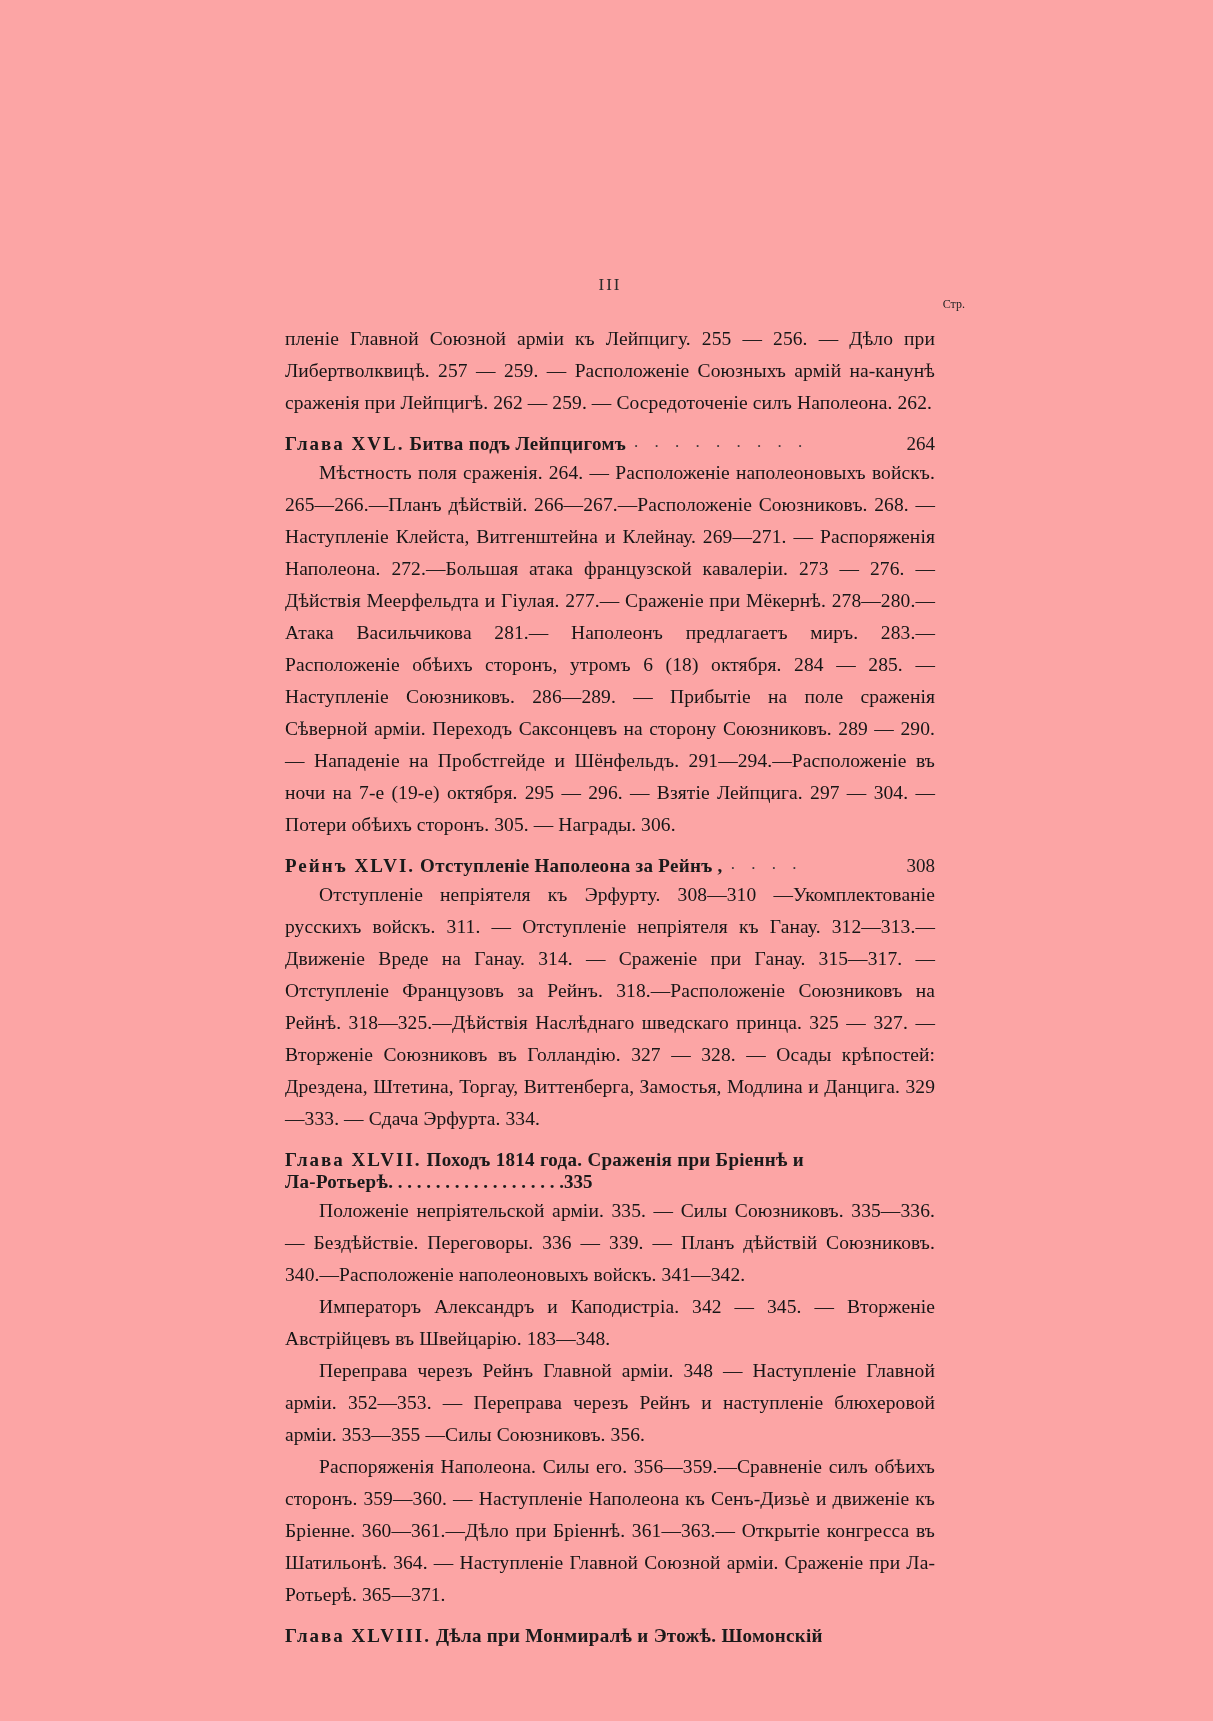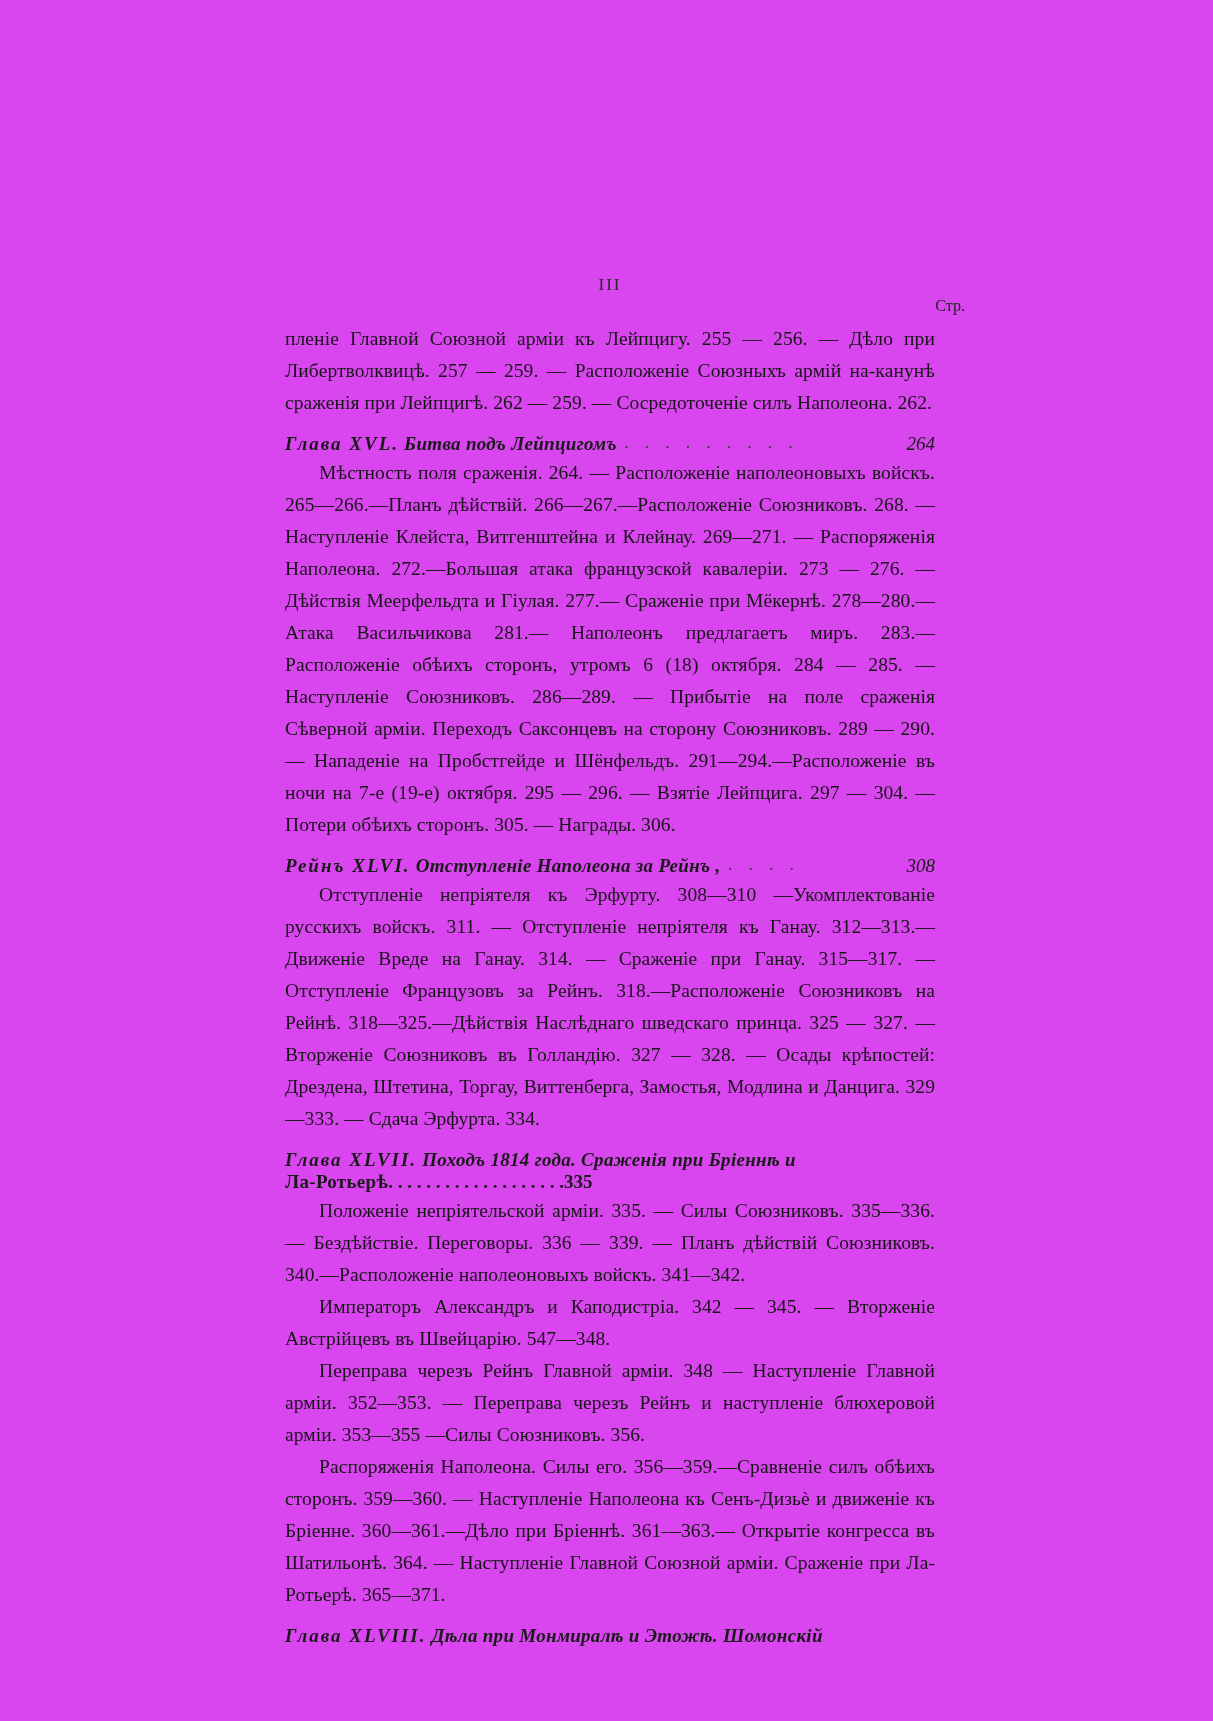"III" .page { background: #d946ef -> #fca5a5 }
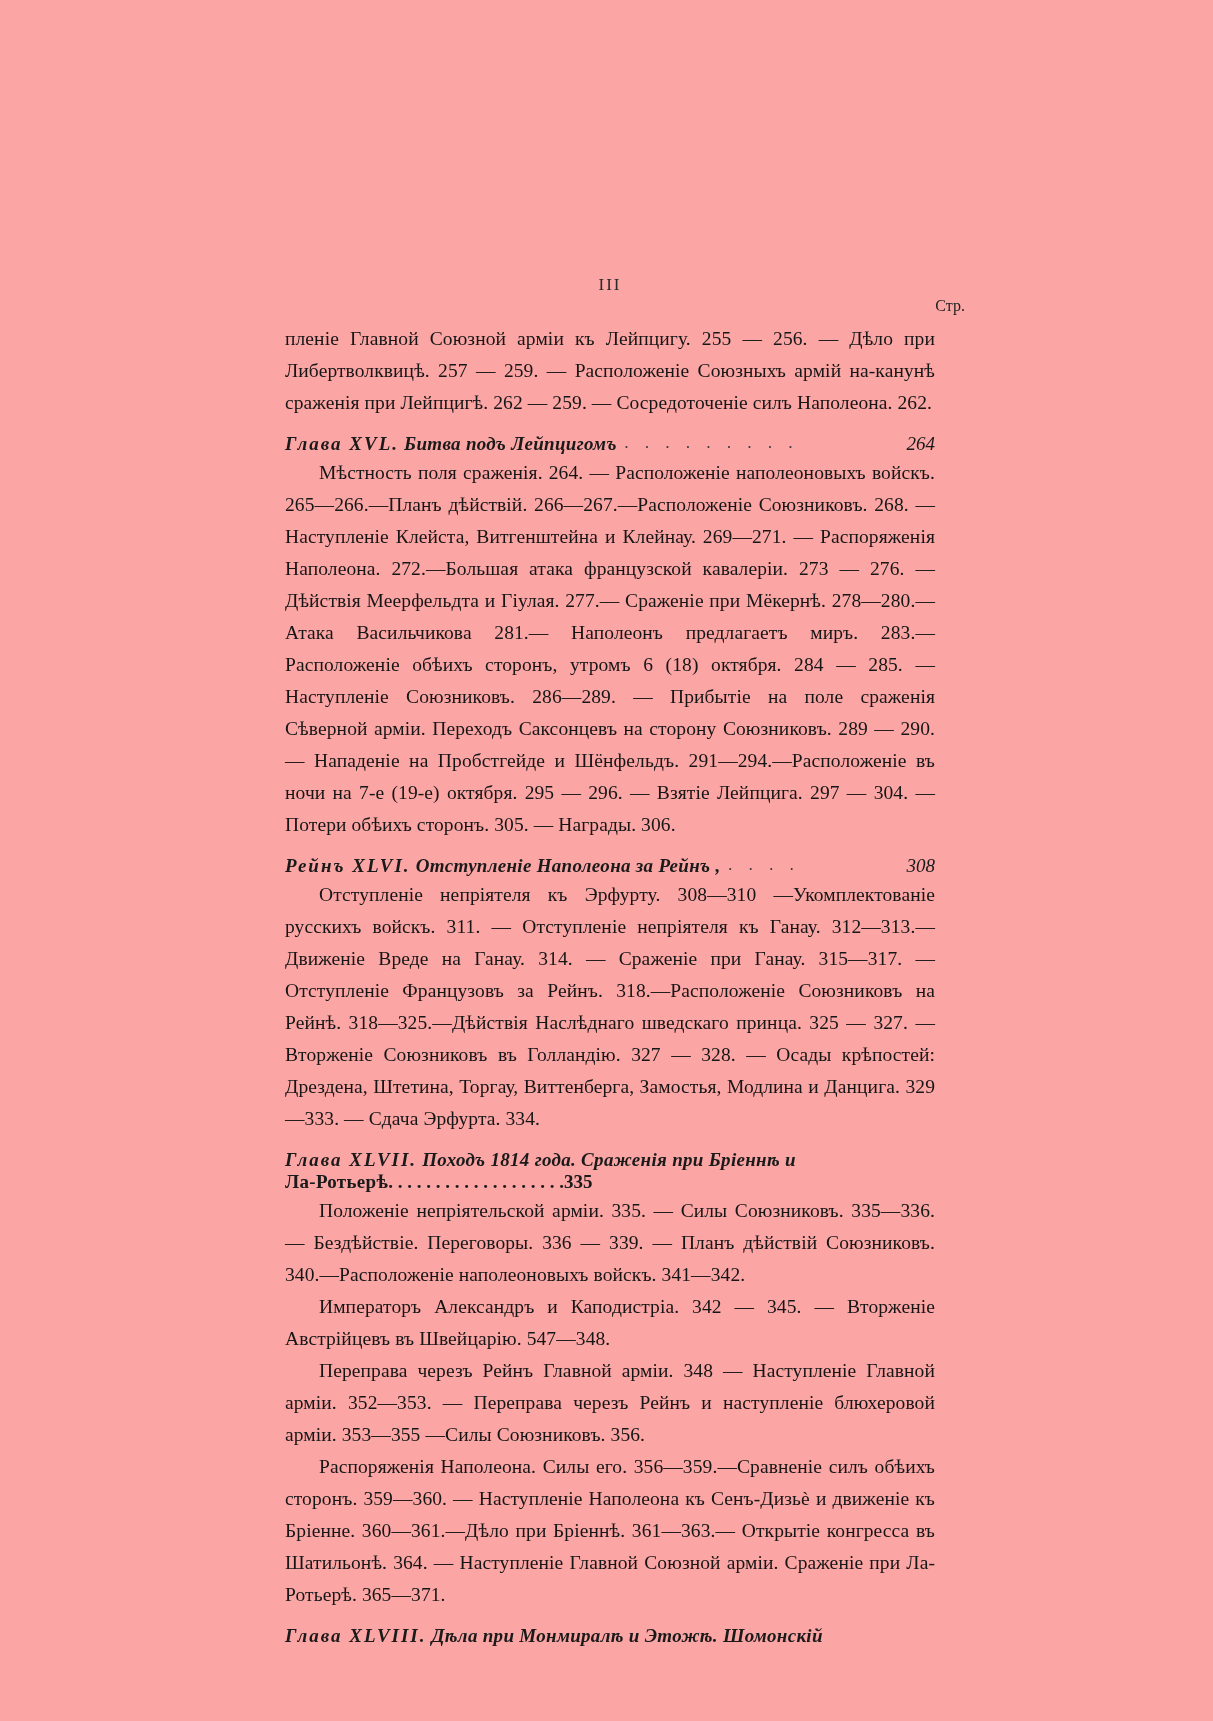"Стр." .col-head { font-size: 16px -> 12px }
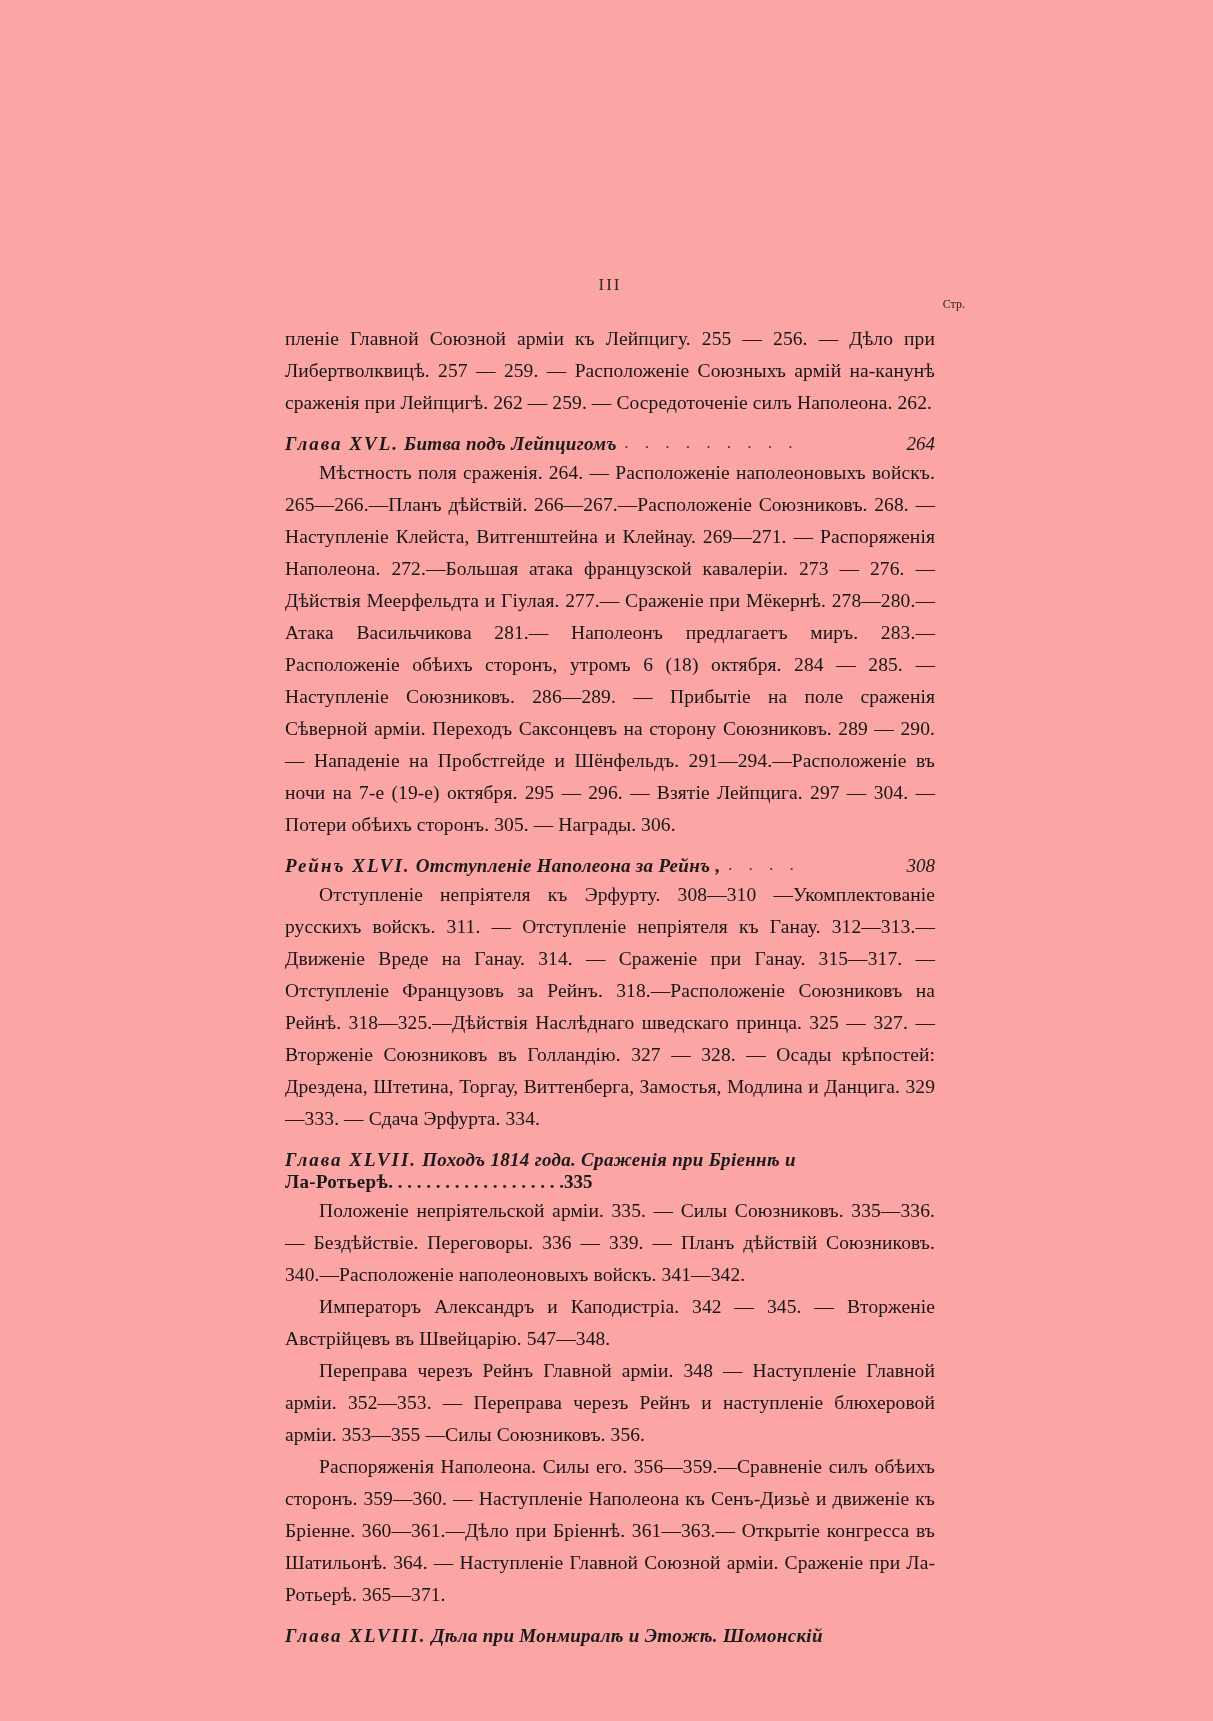"Глава XVL. Битва подъ Лейпцигомъ" .chap-row { align-items: flex-end -> center; font-style: italic -> none }
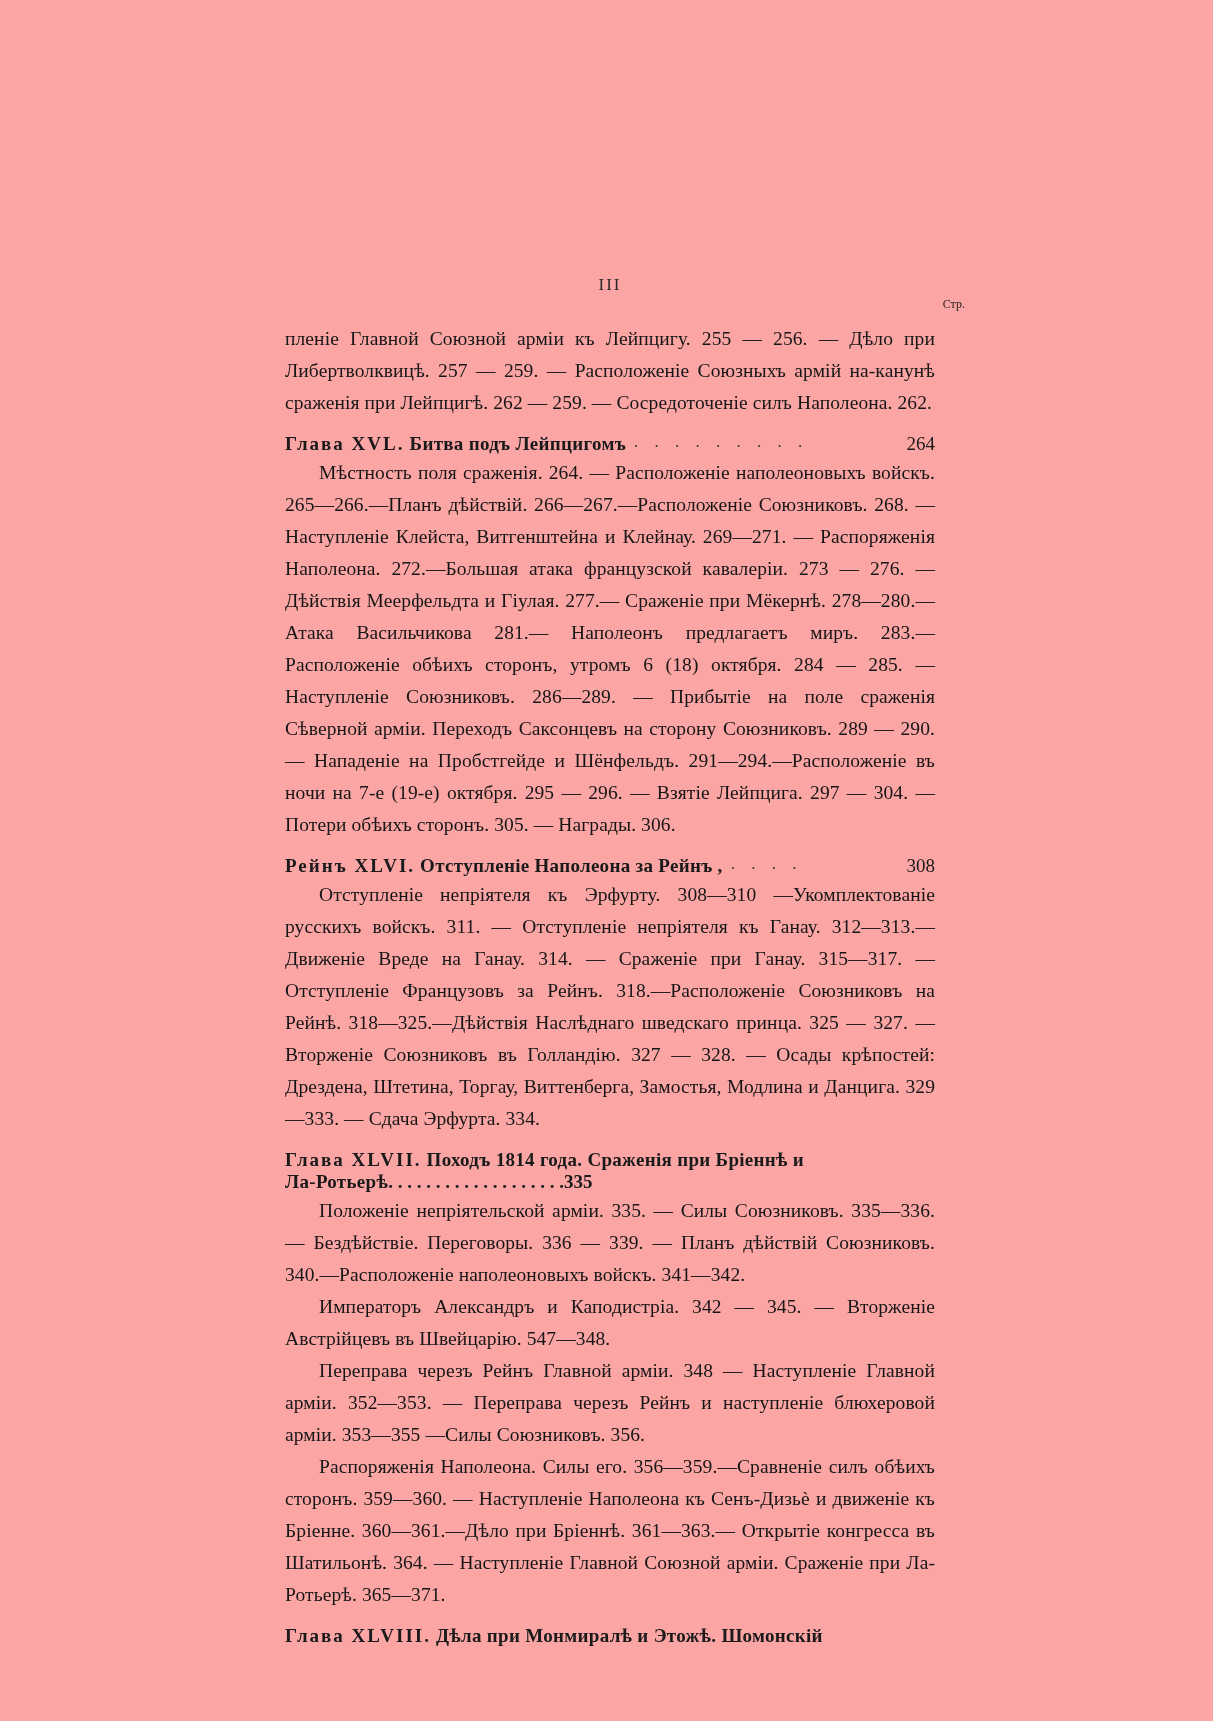"Императоръ Александръ и Каподистріа. 342" p.para { text: 547 -> 183 }
